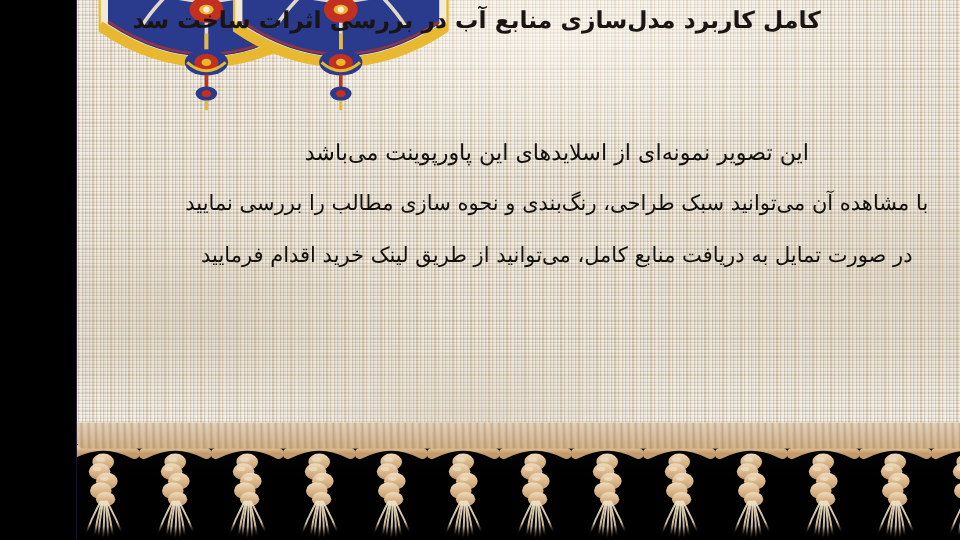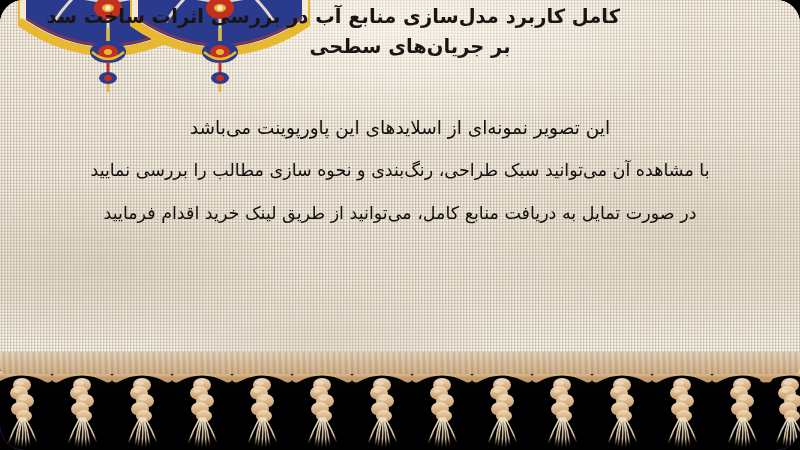"کامل کاربرد مدل‌سازی منابع آب" #slide { border-radius: 24px -> none; width: 800px -> 736px }
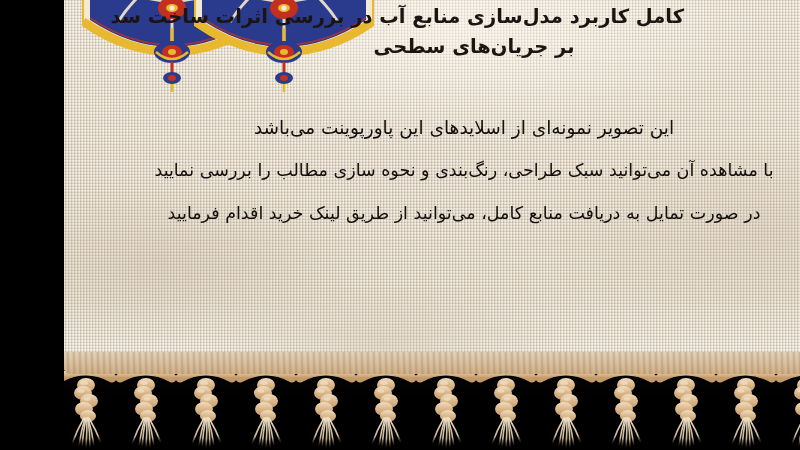"بر جریان‌های سطحی" span.title-line { html: <span>بر جریان‌های سطحی</span> -> none }
